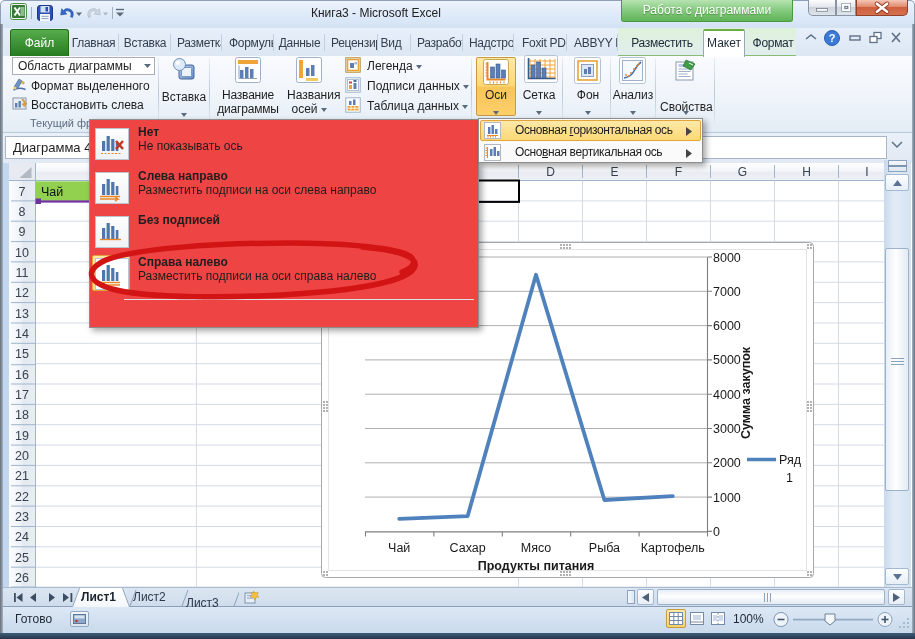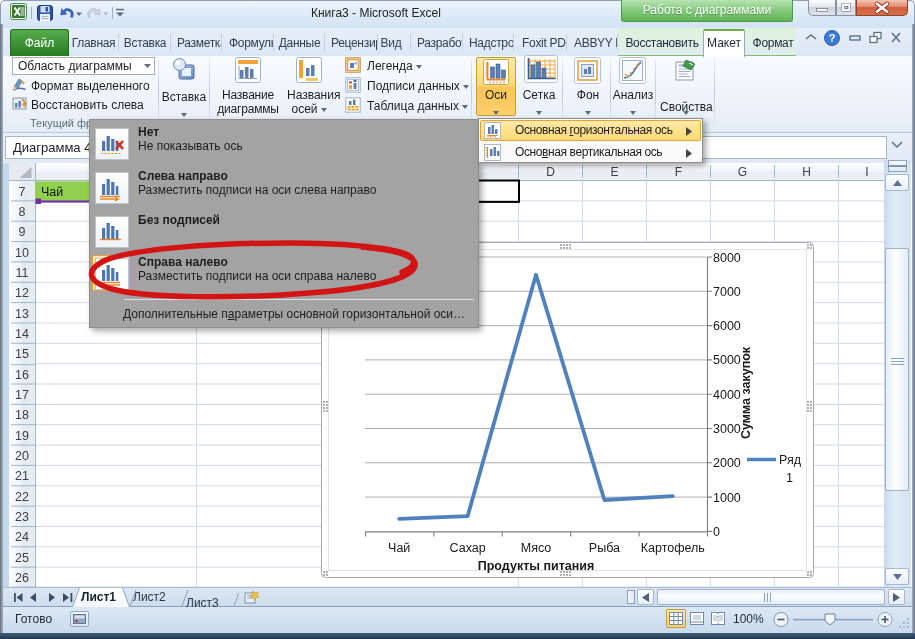"Восстановить" div.abs { text: Восстановить -> Разместить }
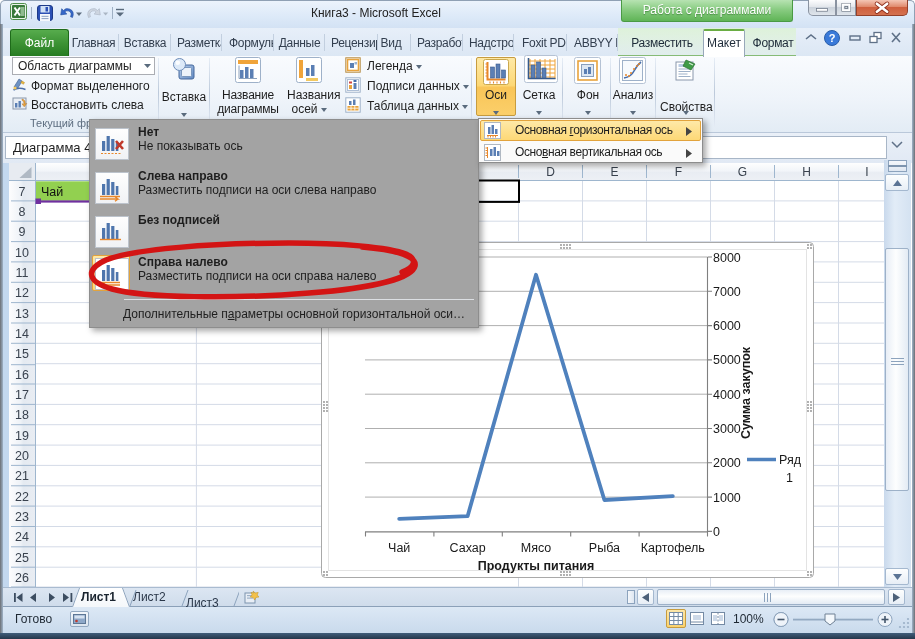"Нет" #menu { background: #a3a3a3 -> #ef4444 }
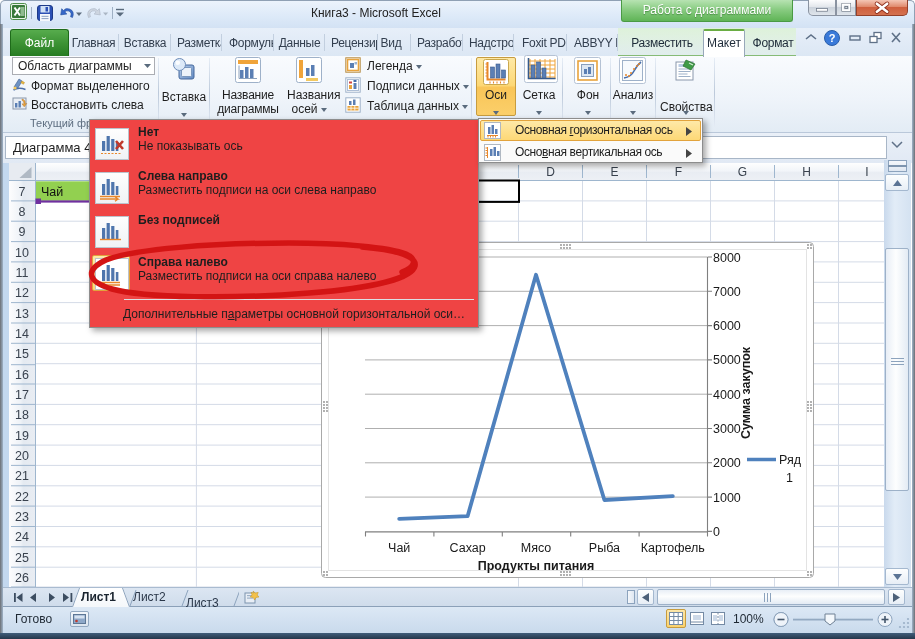"Дополнительные параметры основной" div.abs { html: <div>Дополнительные п<u>а</u>раметры основной горизонтальной оси…</div> -> none }
